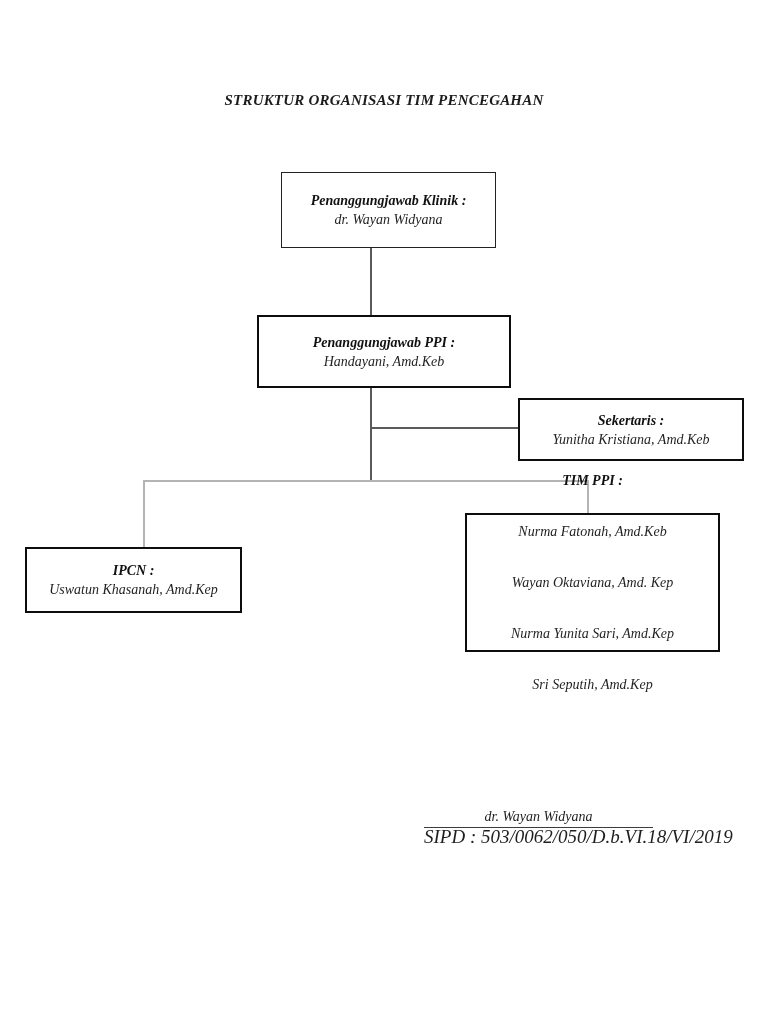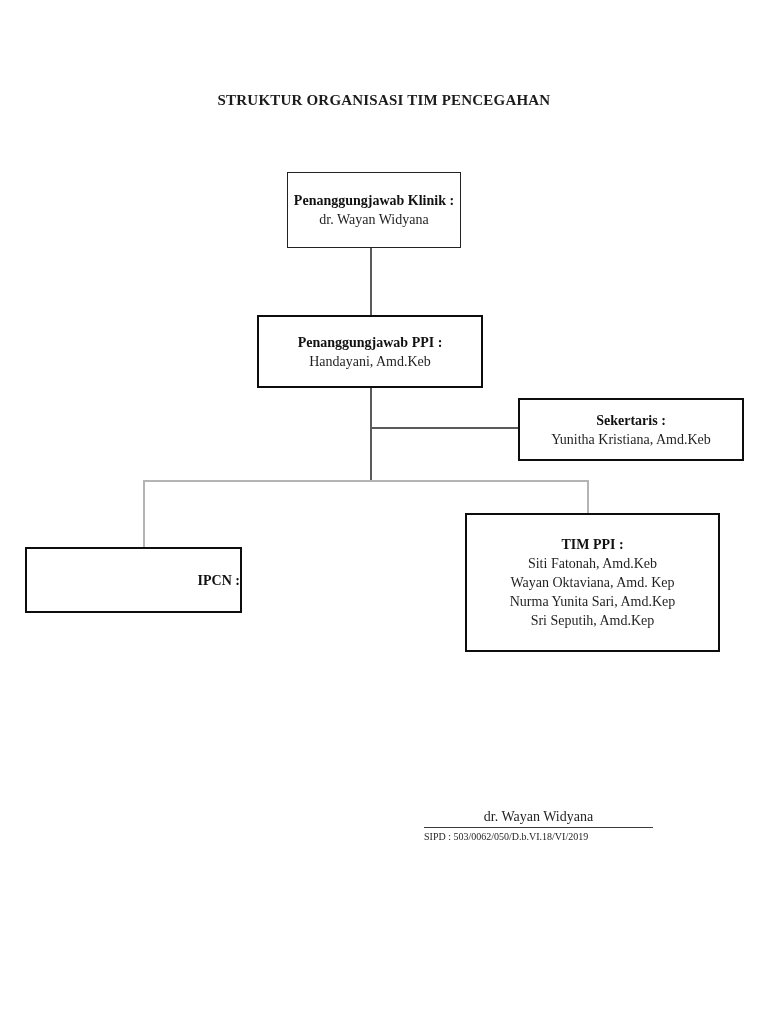"STRUKTUR ORGANISASI TIM PENCEGAHAN" .page { font-style: none -> italic }
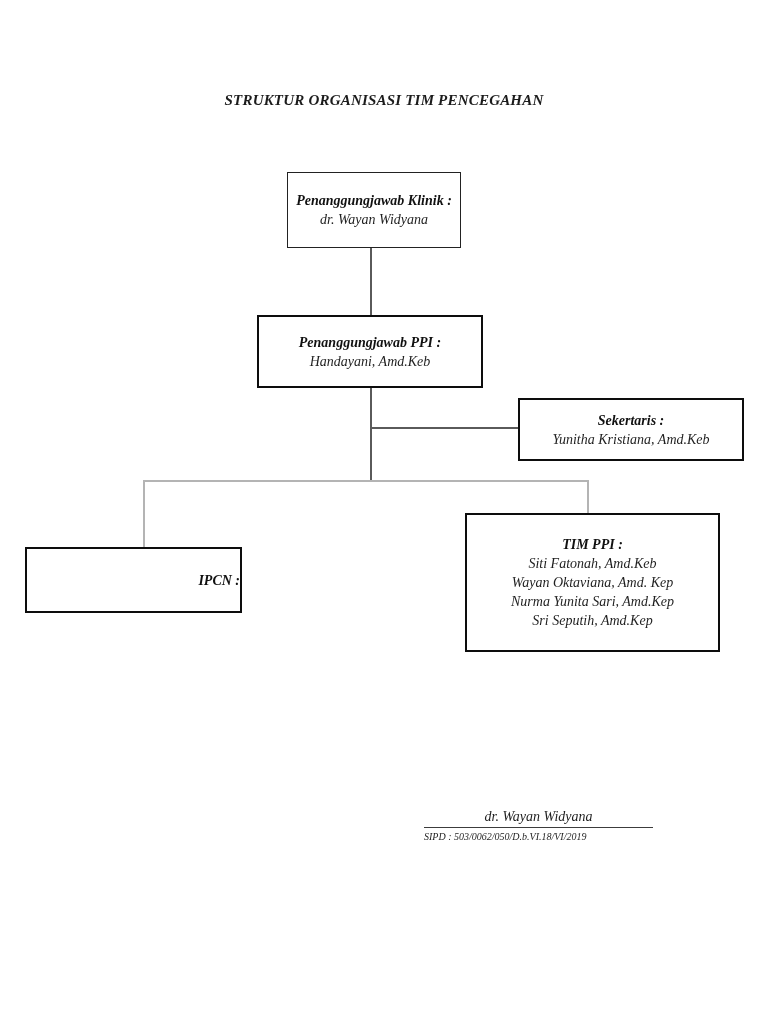"Penanggungjawab Klinik :" div.org-box { left: 287px -> 281px; width: 174px -> 215px }
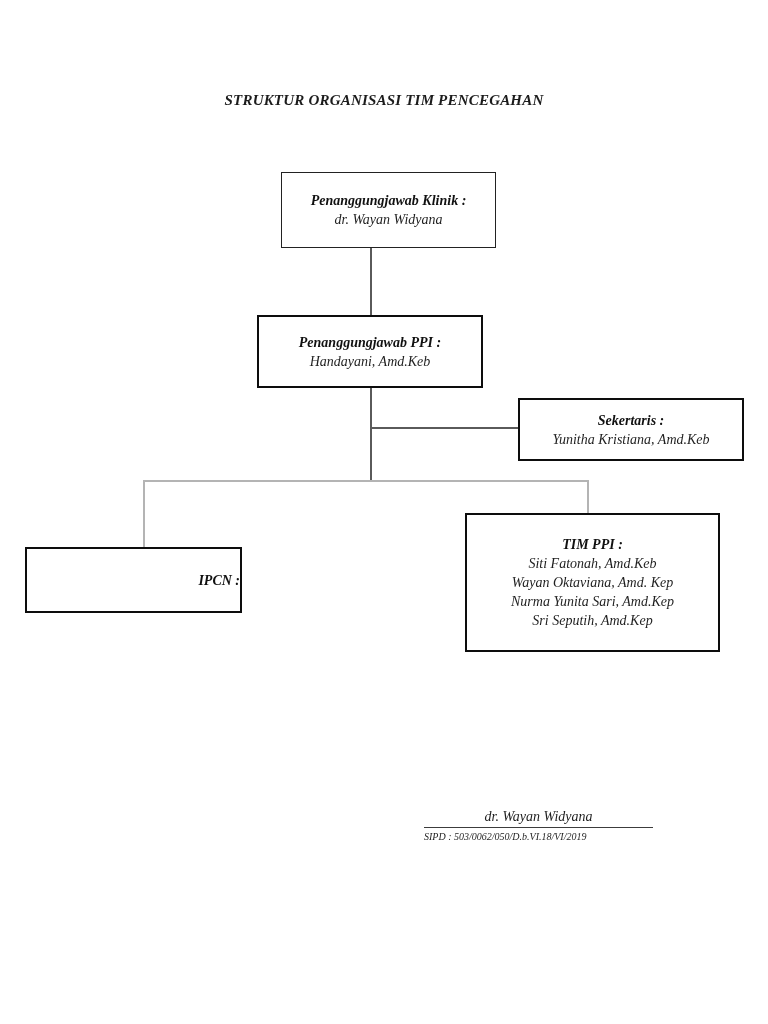"Penanggungjawab PPI :" div.org-box { width: 226px -> 254px }
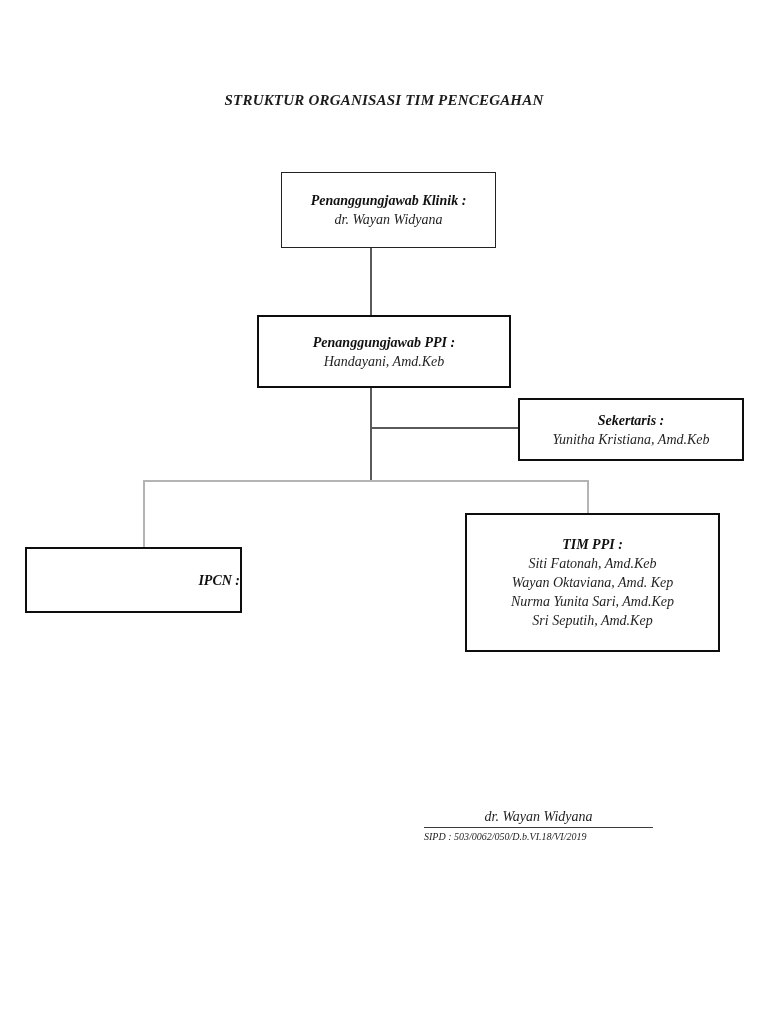"TIM PPI :" div.org-box { gap: none -> 32px }
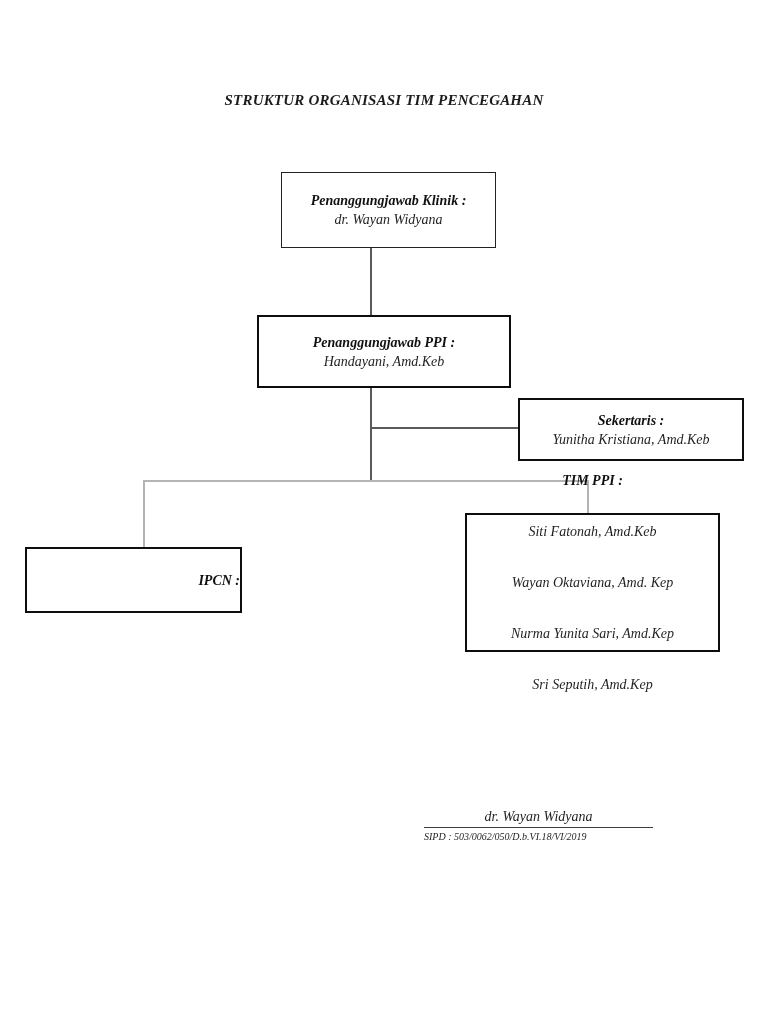"Siti Fatonah, Amd.Keb" div.org-name { text: Siti -> Nurma }
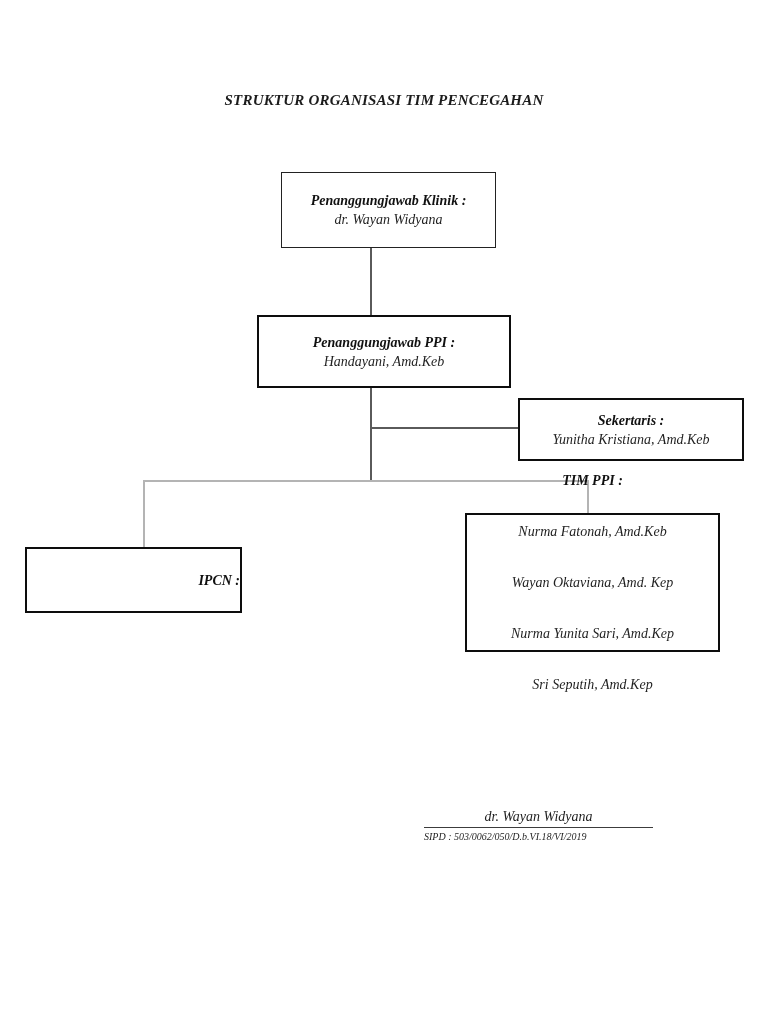"IPCN :" div.org-box { align-items: flex-end -> none }
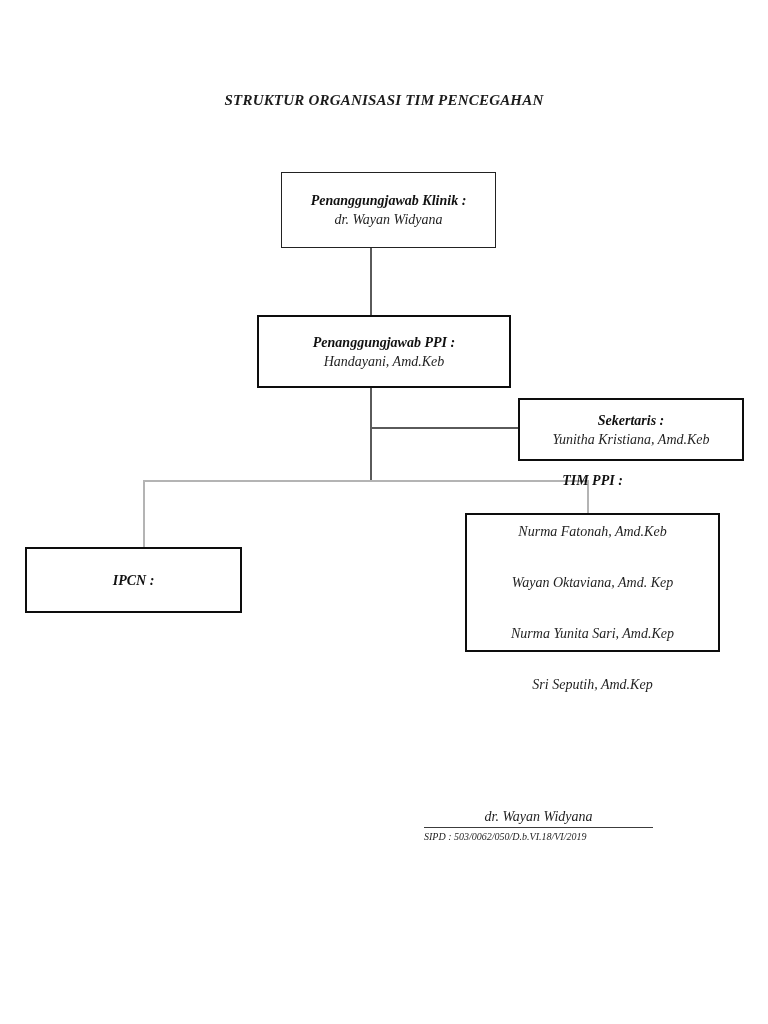"Uswatun Khasanah, Amd.Kep" div.org-name { html: none -> <div>Uswatun Khasanah, Amd.Kep</div> }
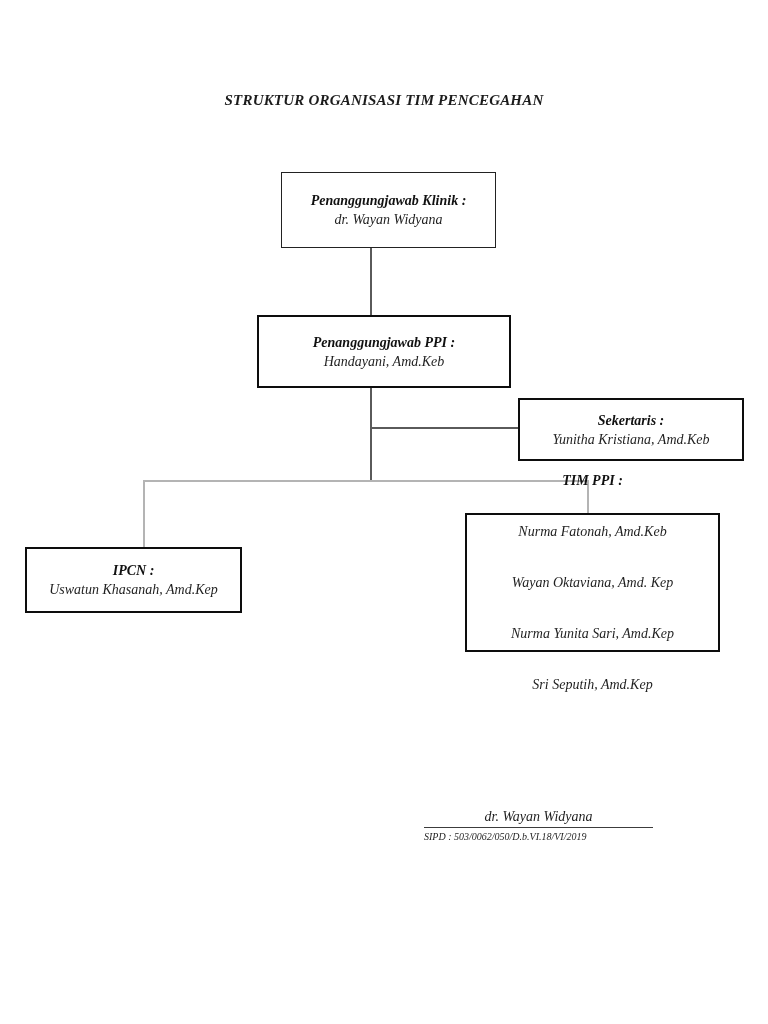"SIPD : 503/0062/050/D.b.VI.18/VI/2019" .sig-sipd { font-size: 10px -> 19px }
